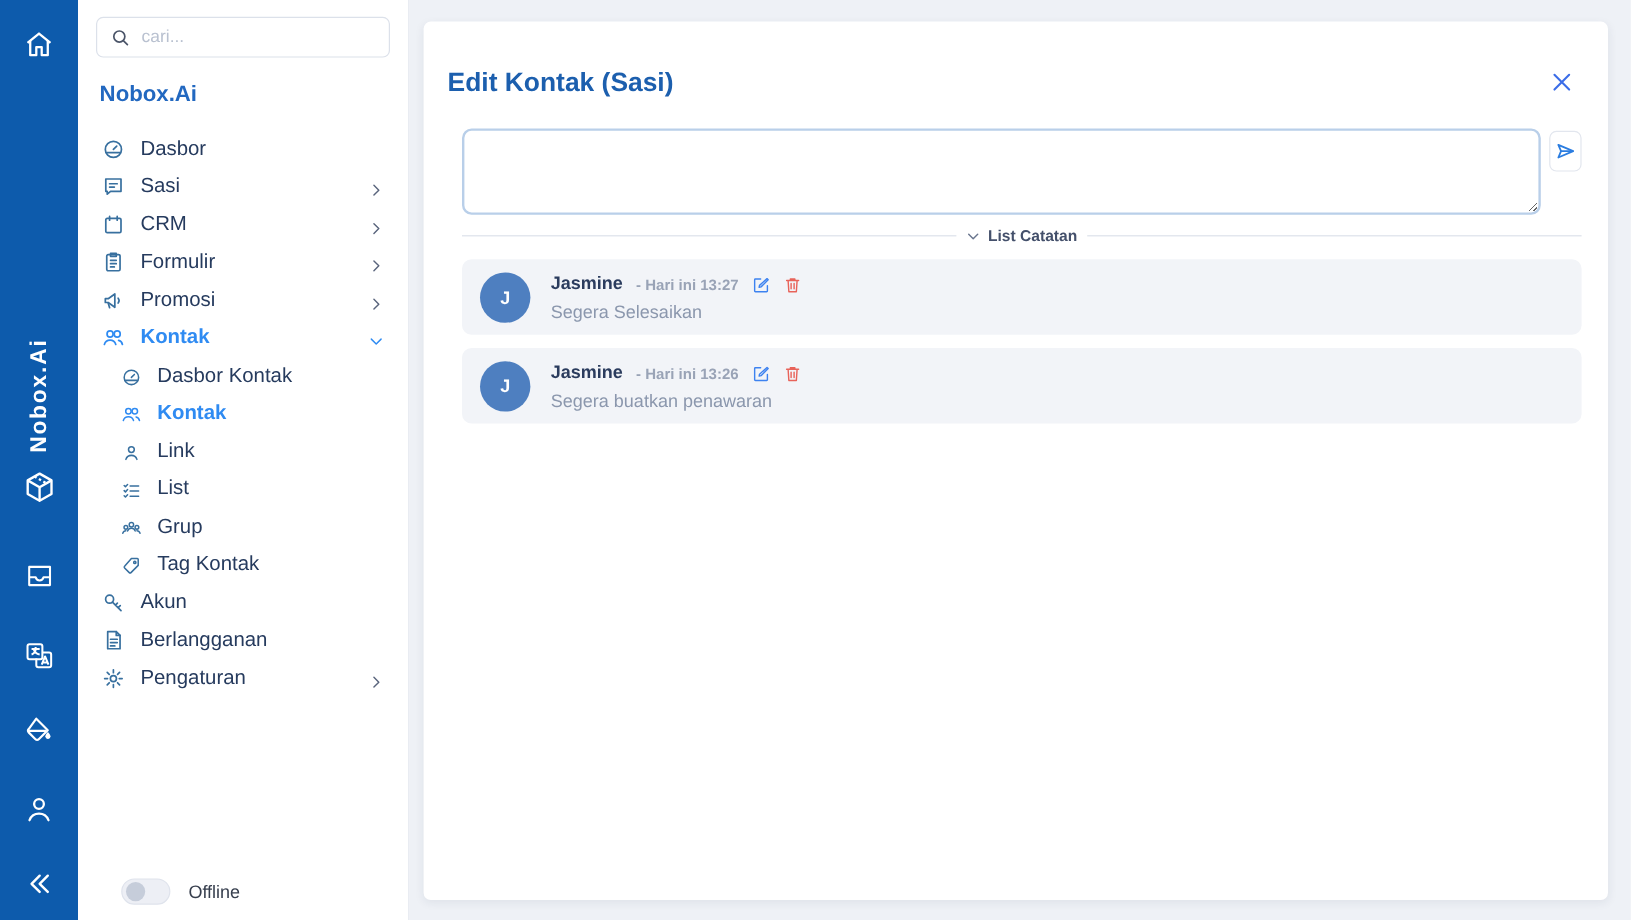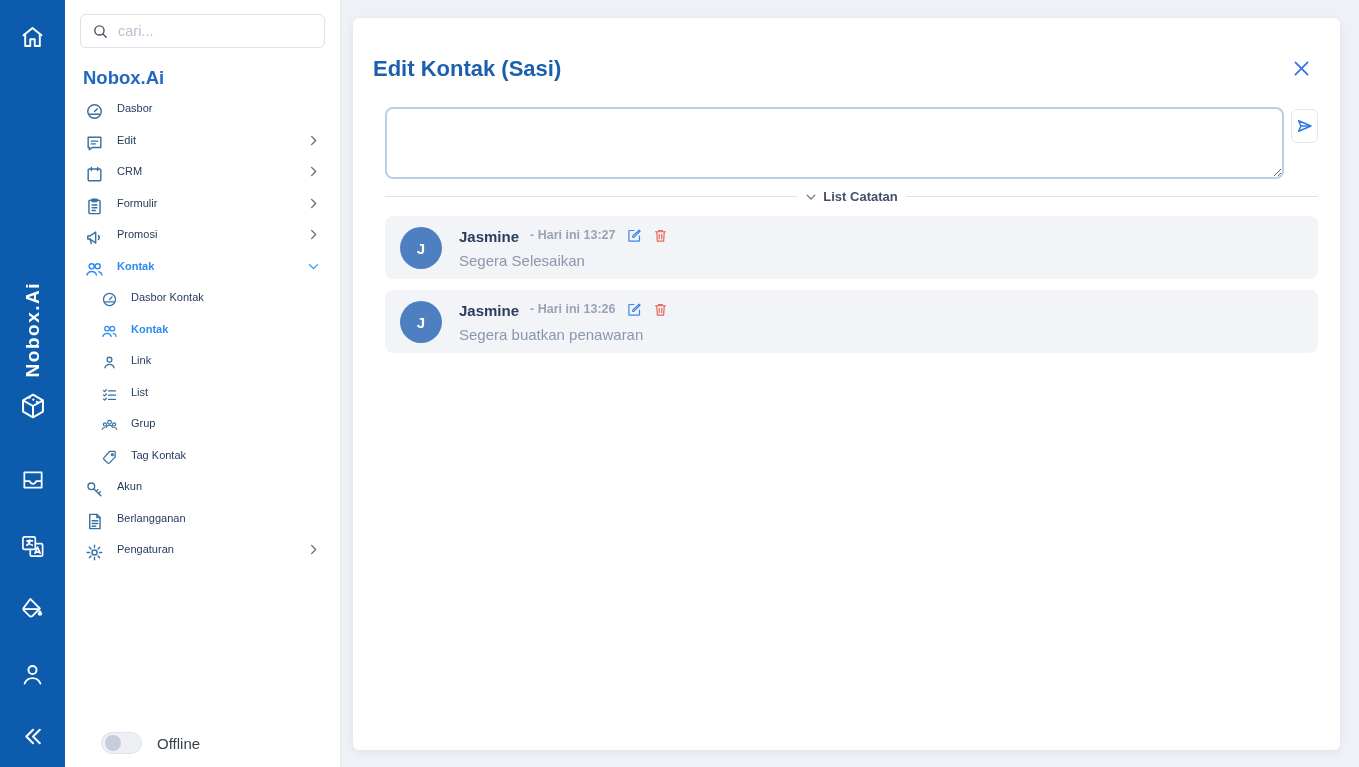"Dasbor" .menu-item { align-items: flex-start -> flex-end; font-size: 11px -> 17px }
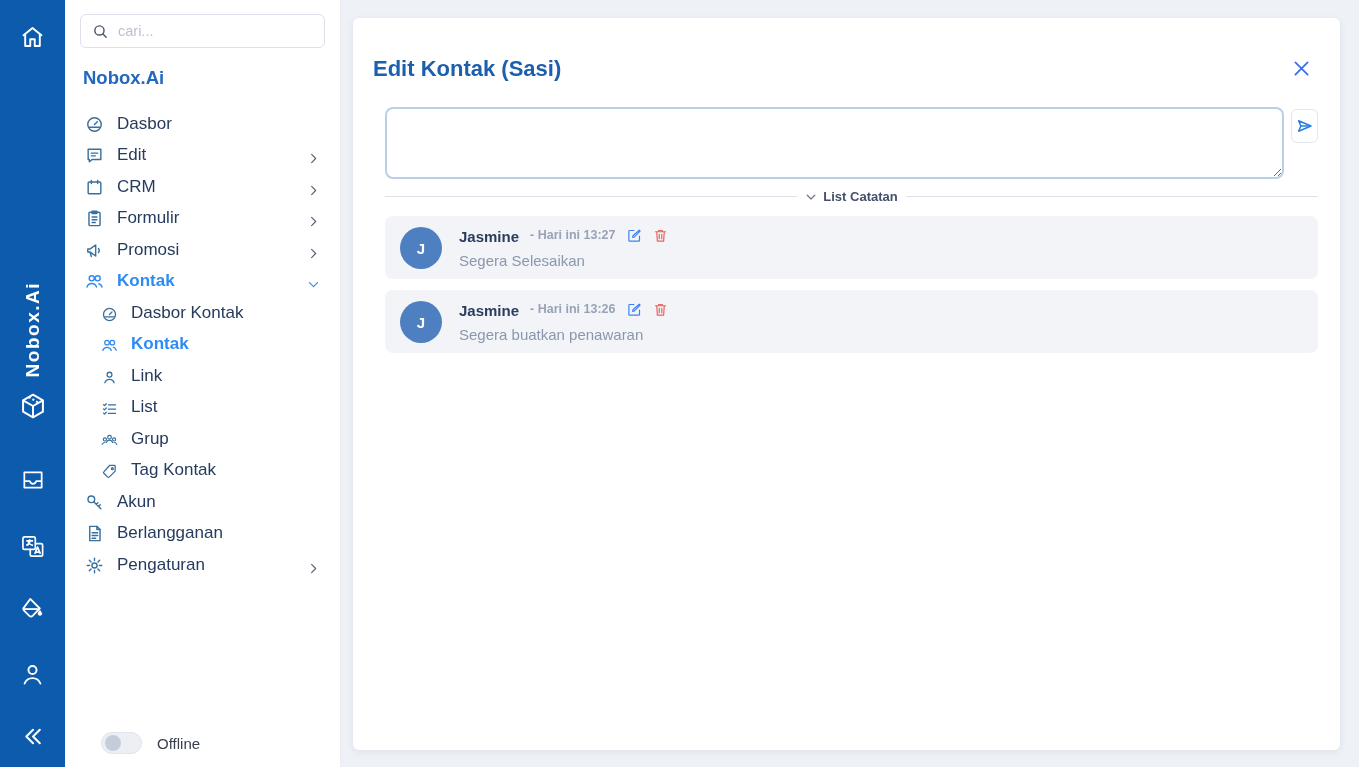"Edit" span { text: Edit -> Sasi }
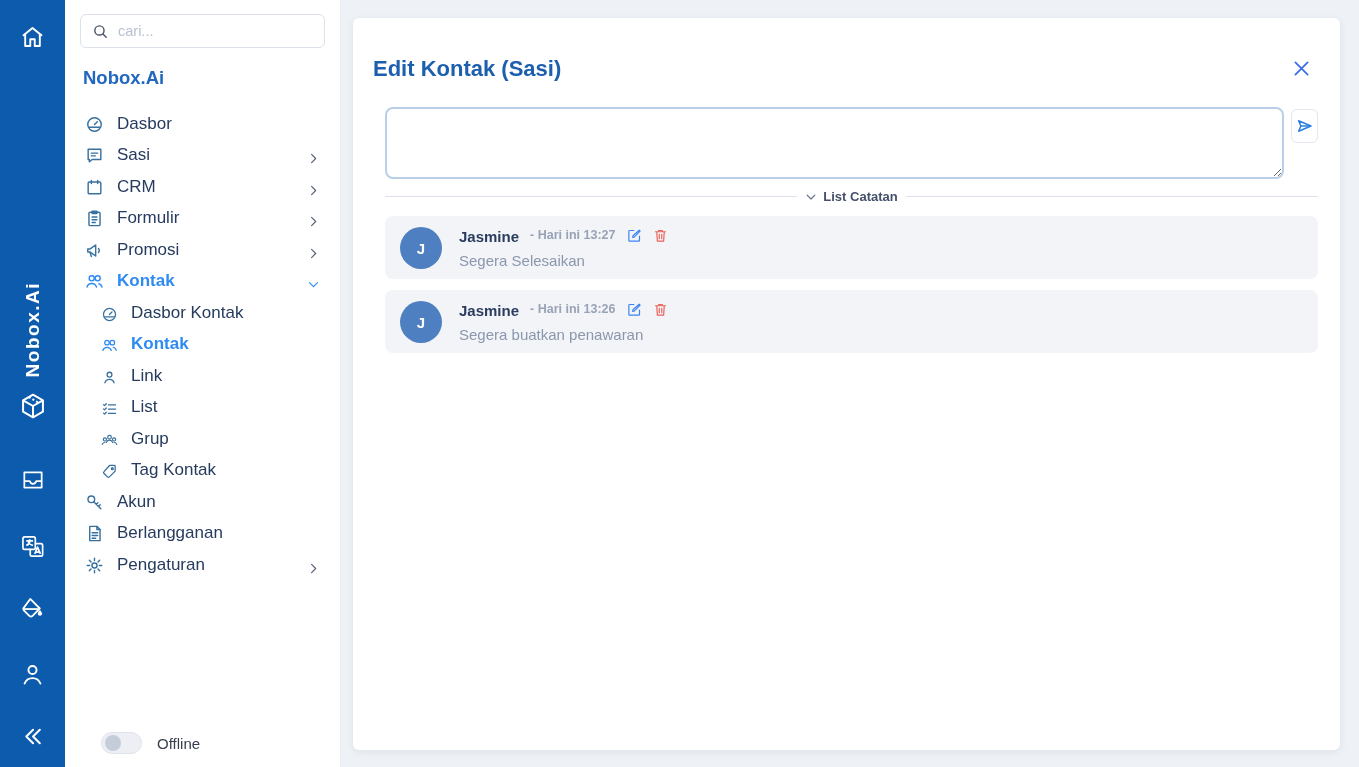"Jasmine" .note-head { align-items: flex-start -> flex-end }
